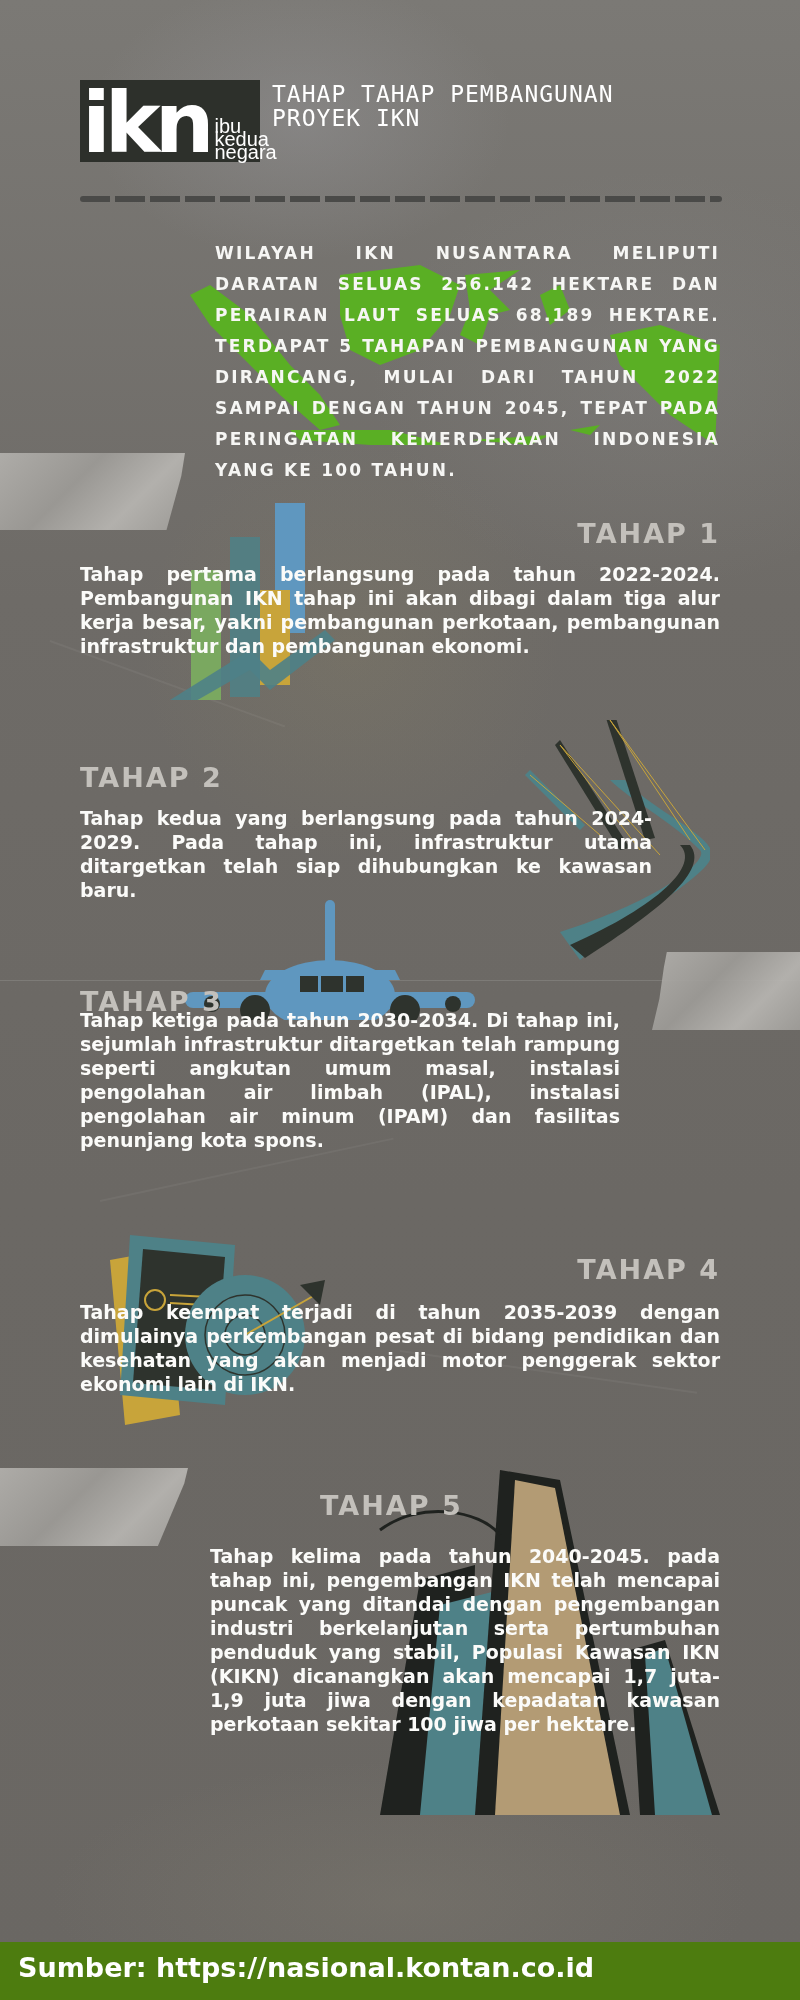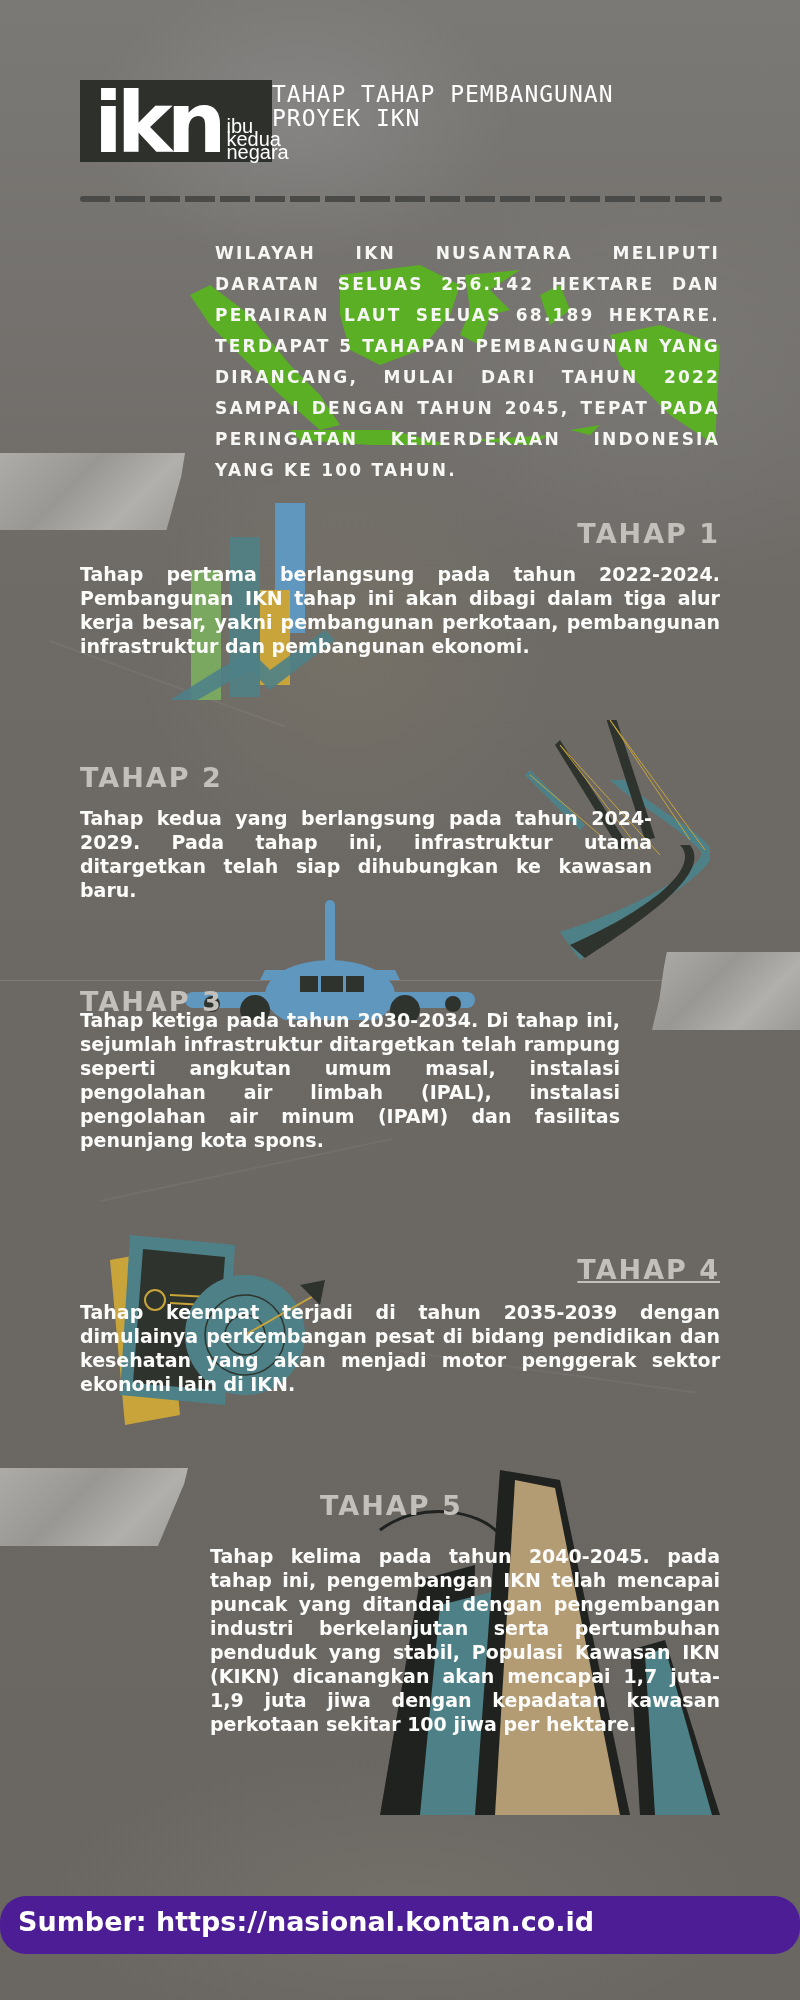"ikn" .header-logo { padding-left: 12px -> none }
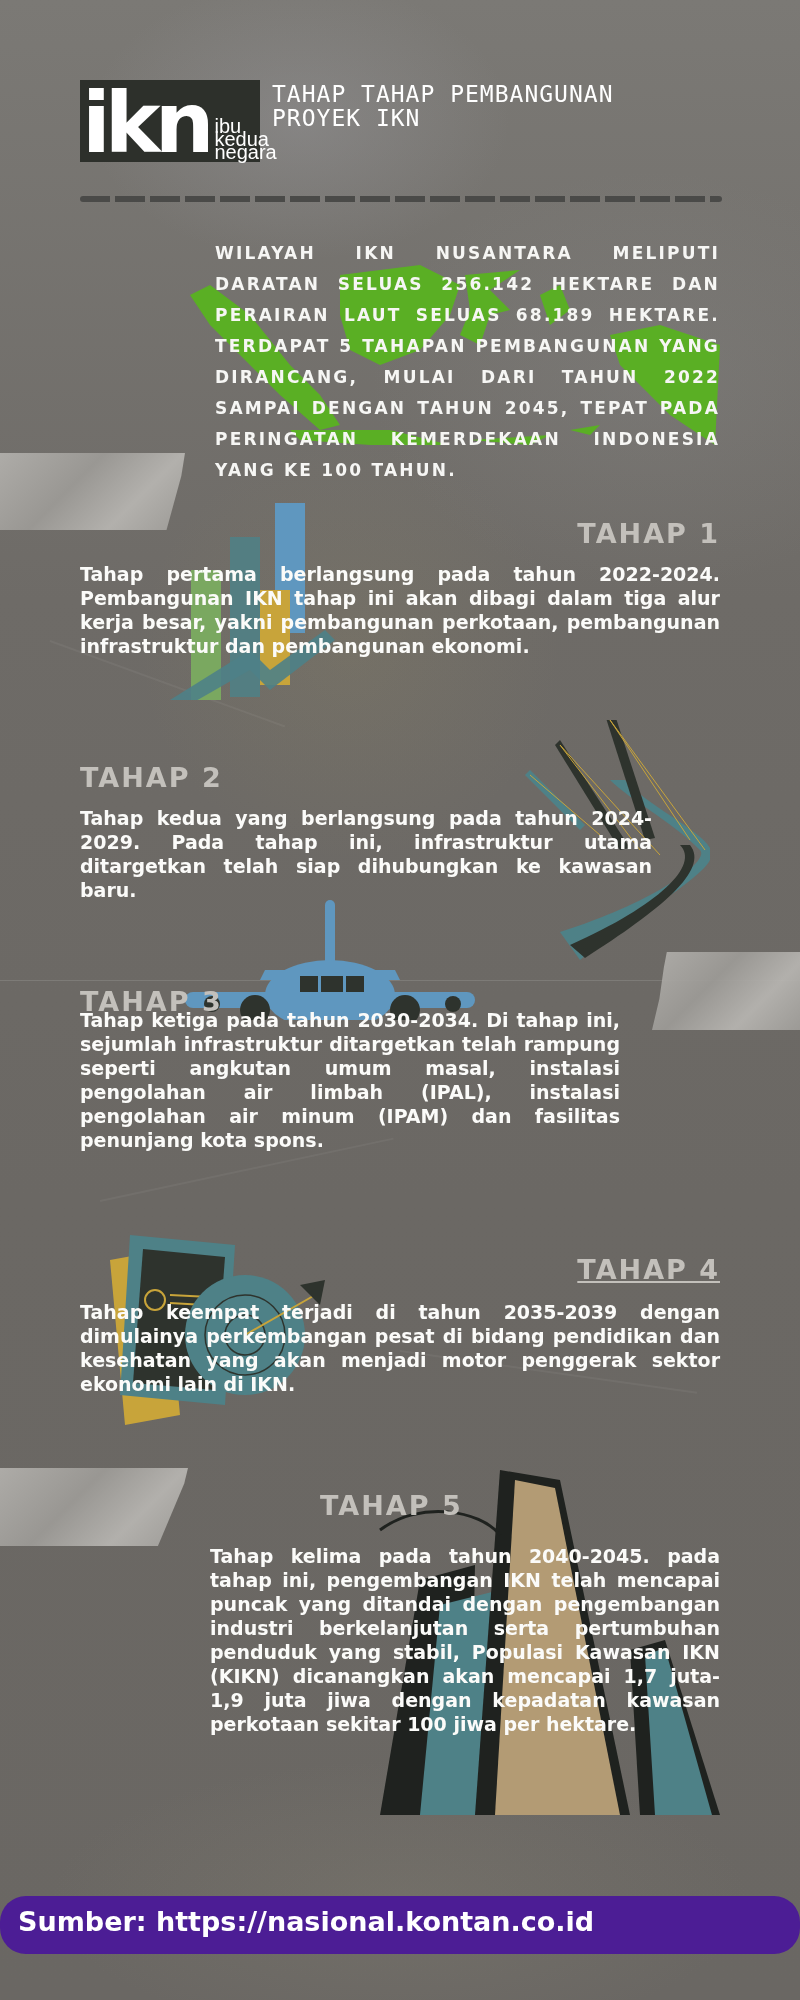"TAHAP 4" div.stage-title { text-decoration: underline -> none }
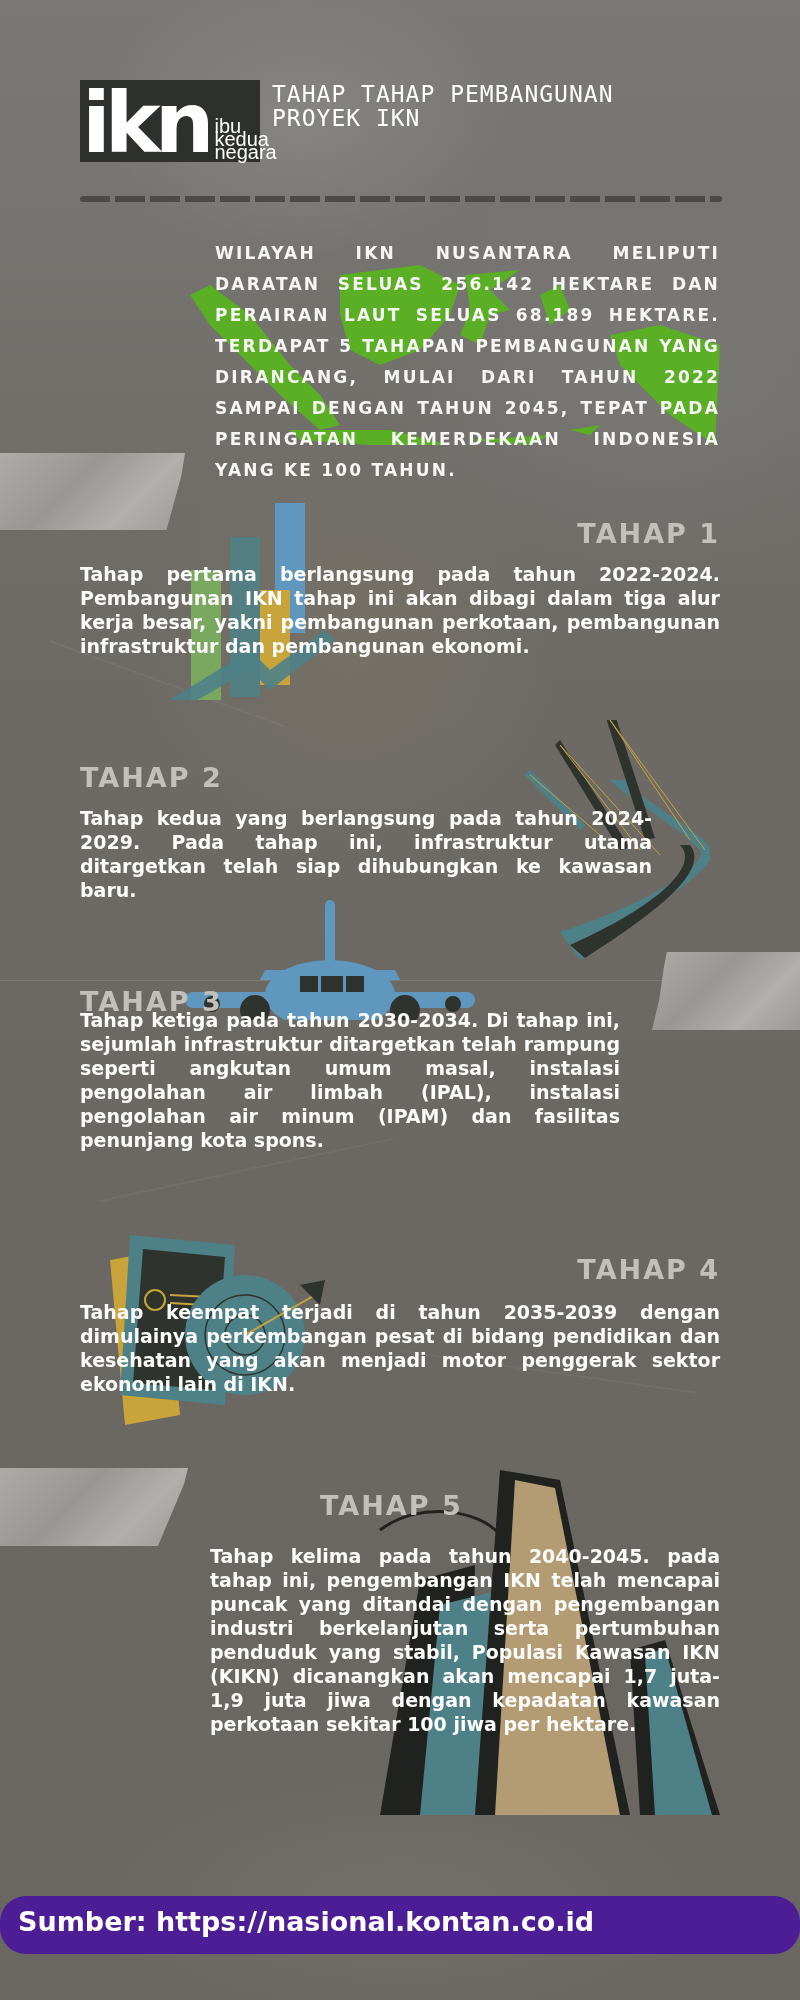"Sumber: https://nasional.kontan.co.id" .footer { background: #4c1d95 -> #4d7c0f; border-radius: 26px -> none; top: 1896px -> 1942px }
